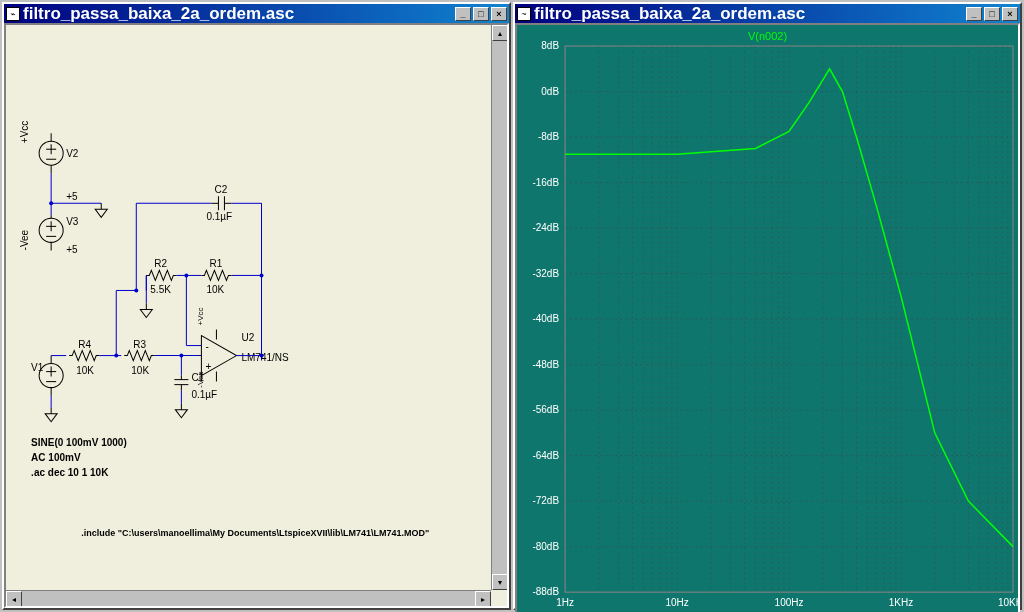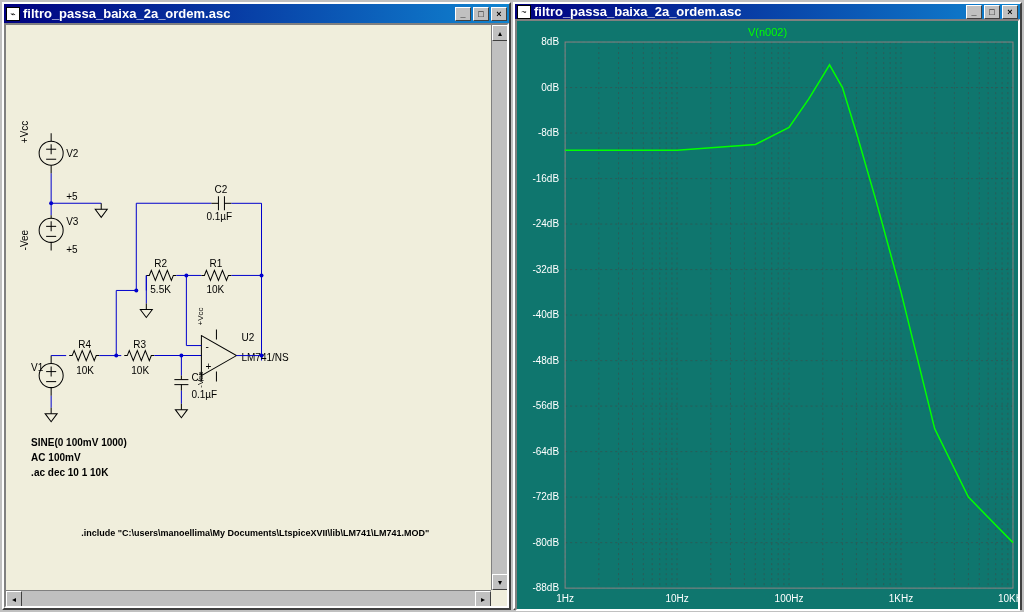"filtro_passa_baixa_2a_ordem.asc" .tb-title { font-size: 13px -> 17px }
